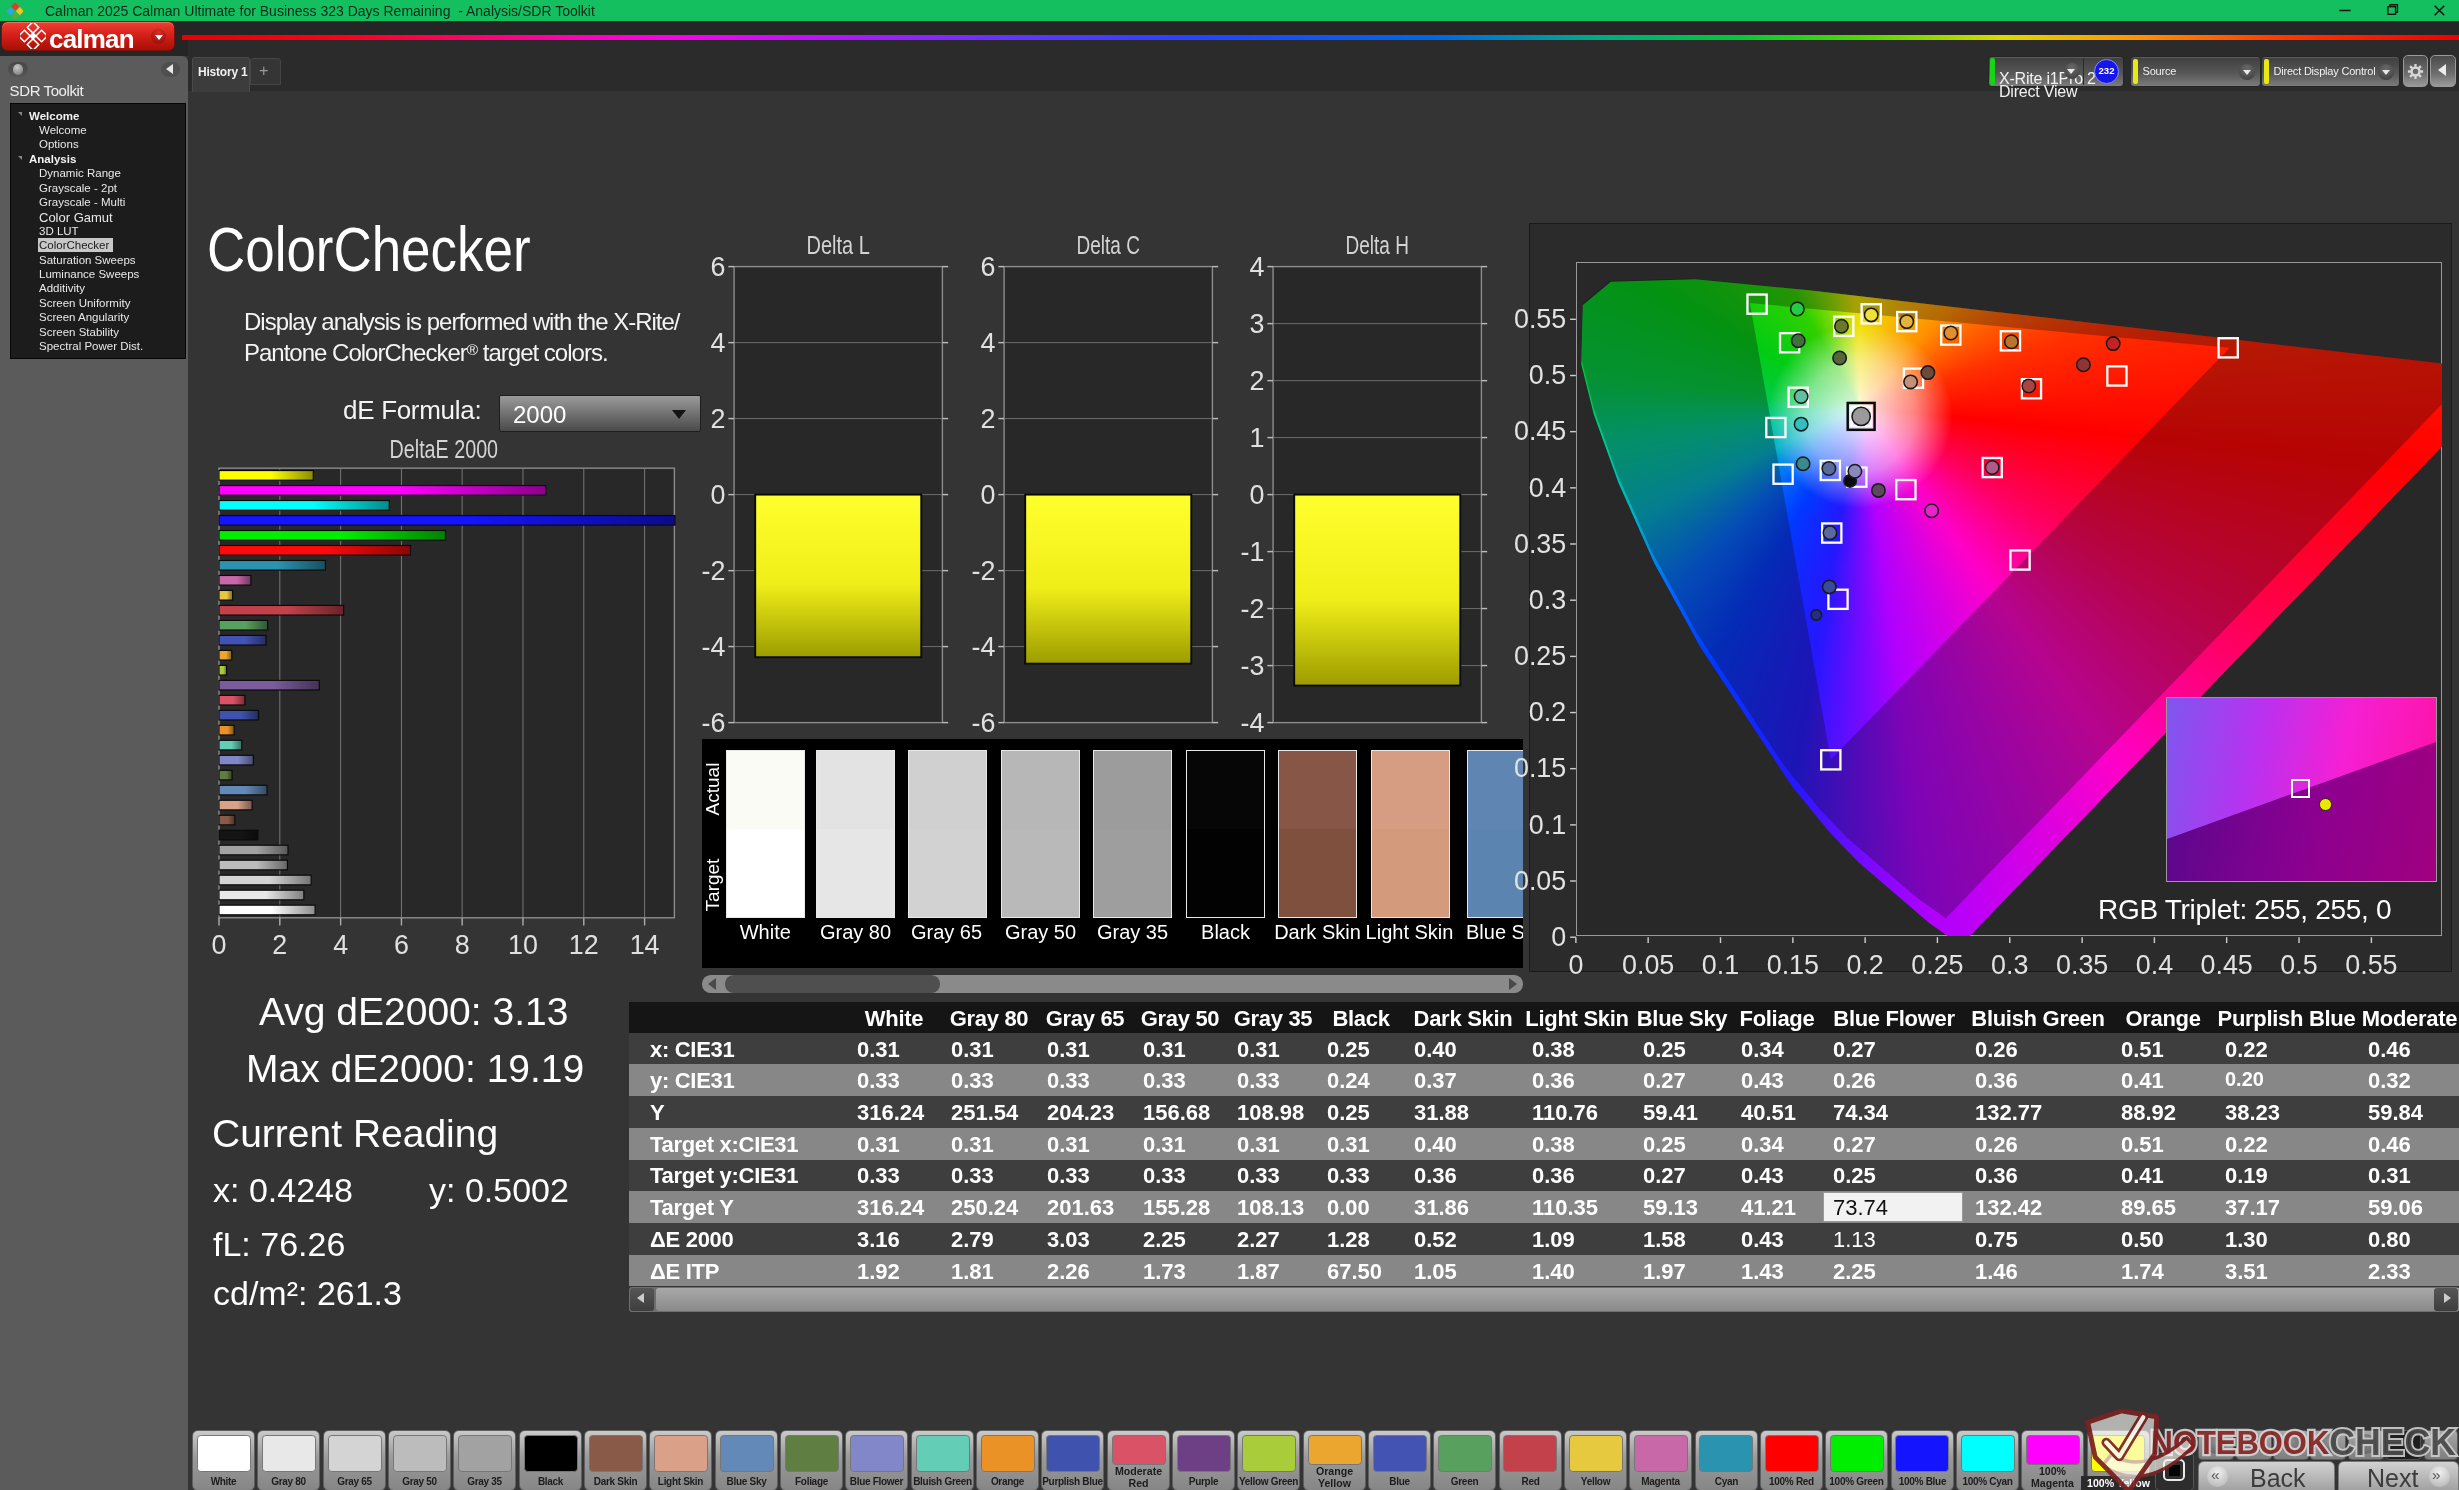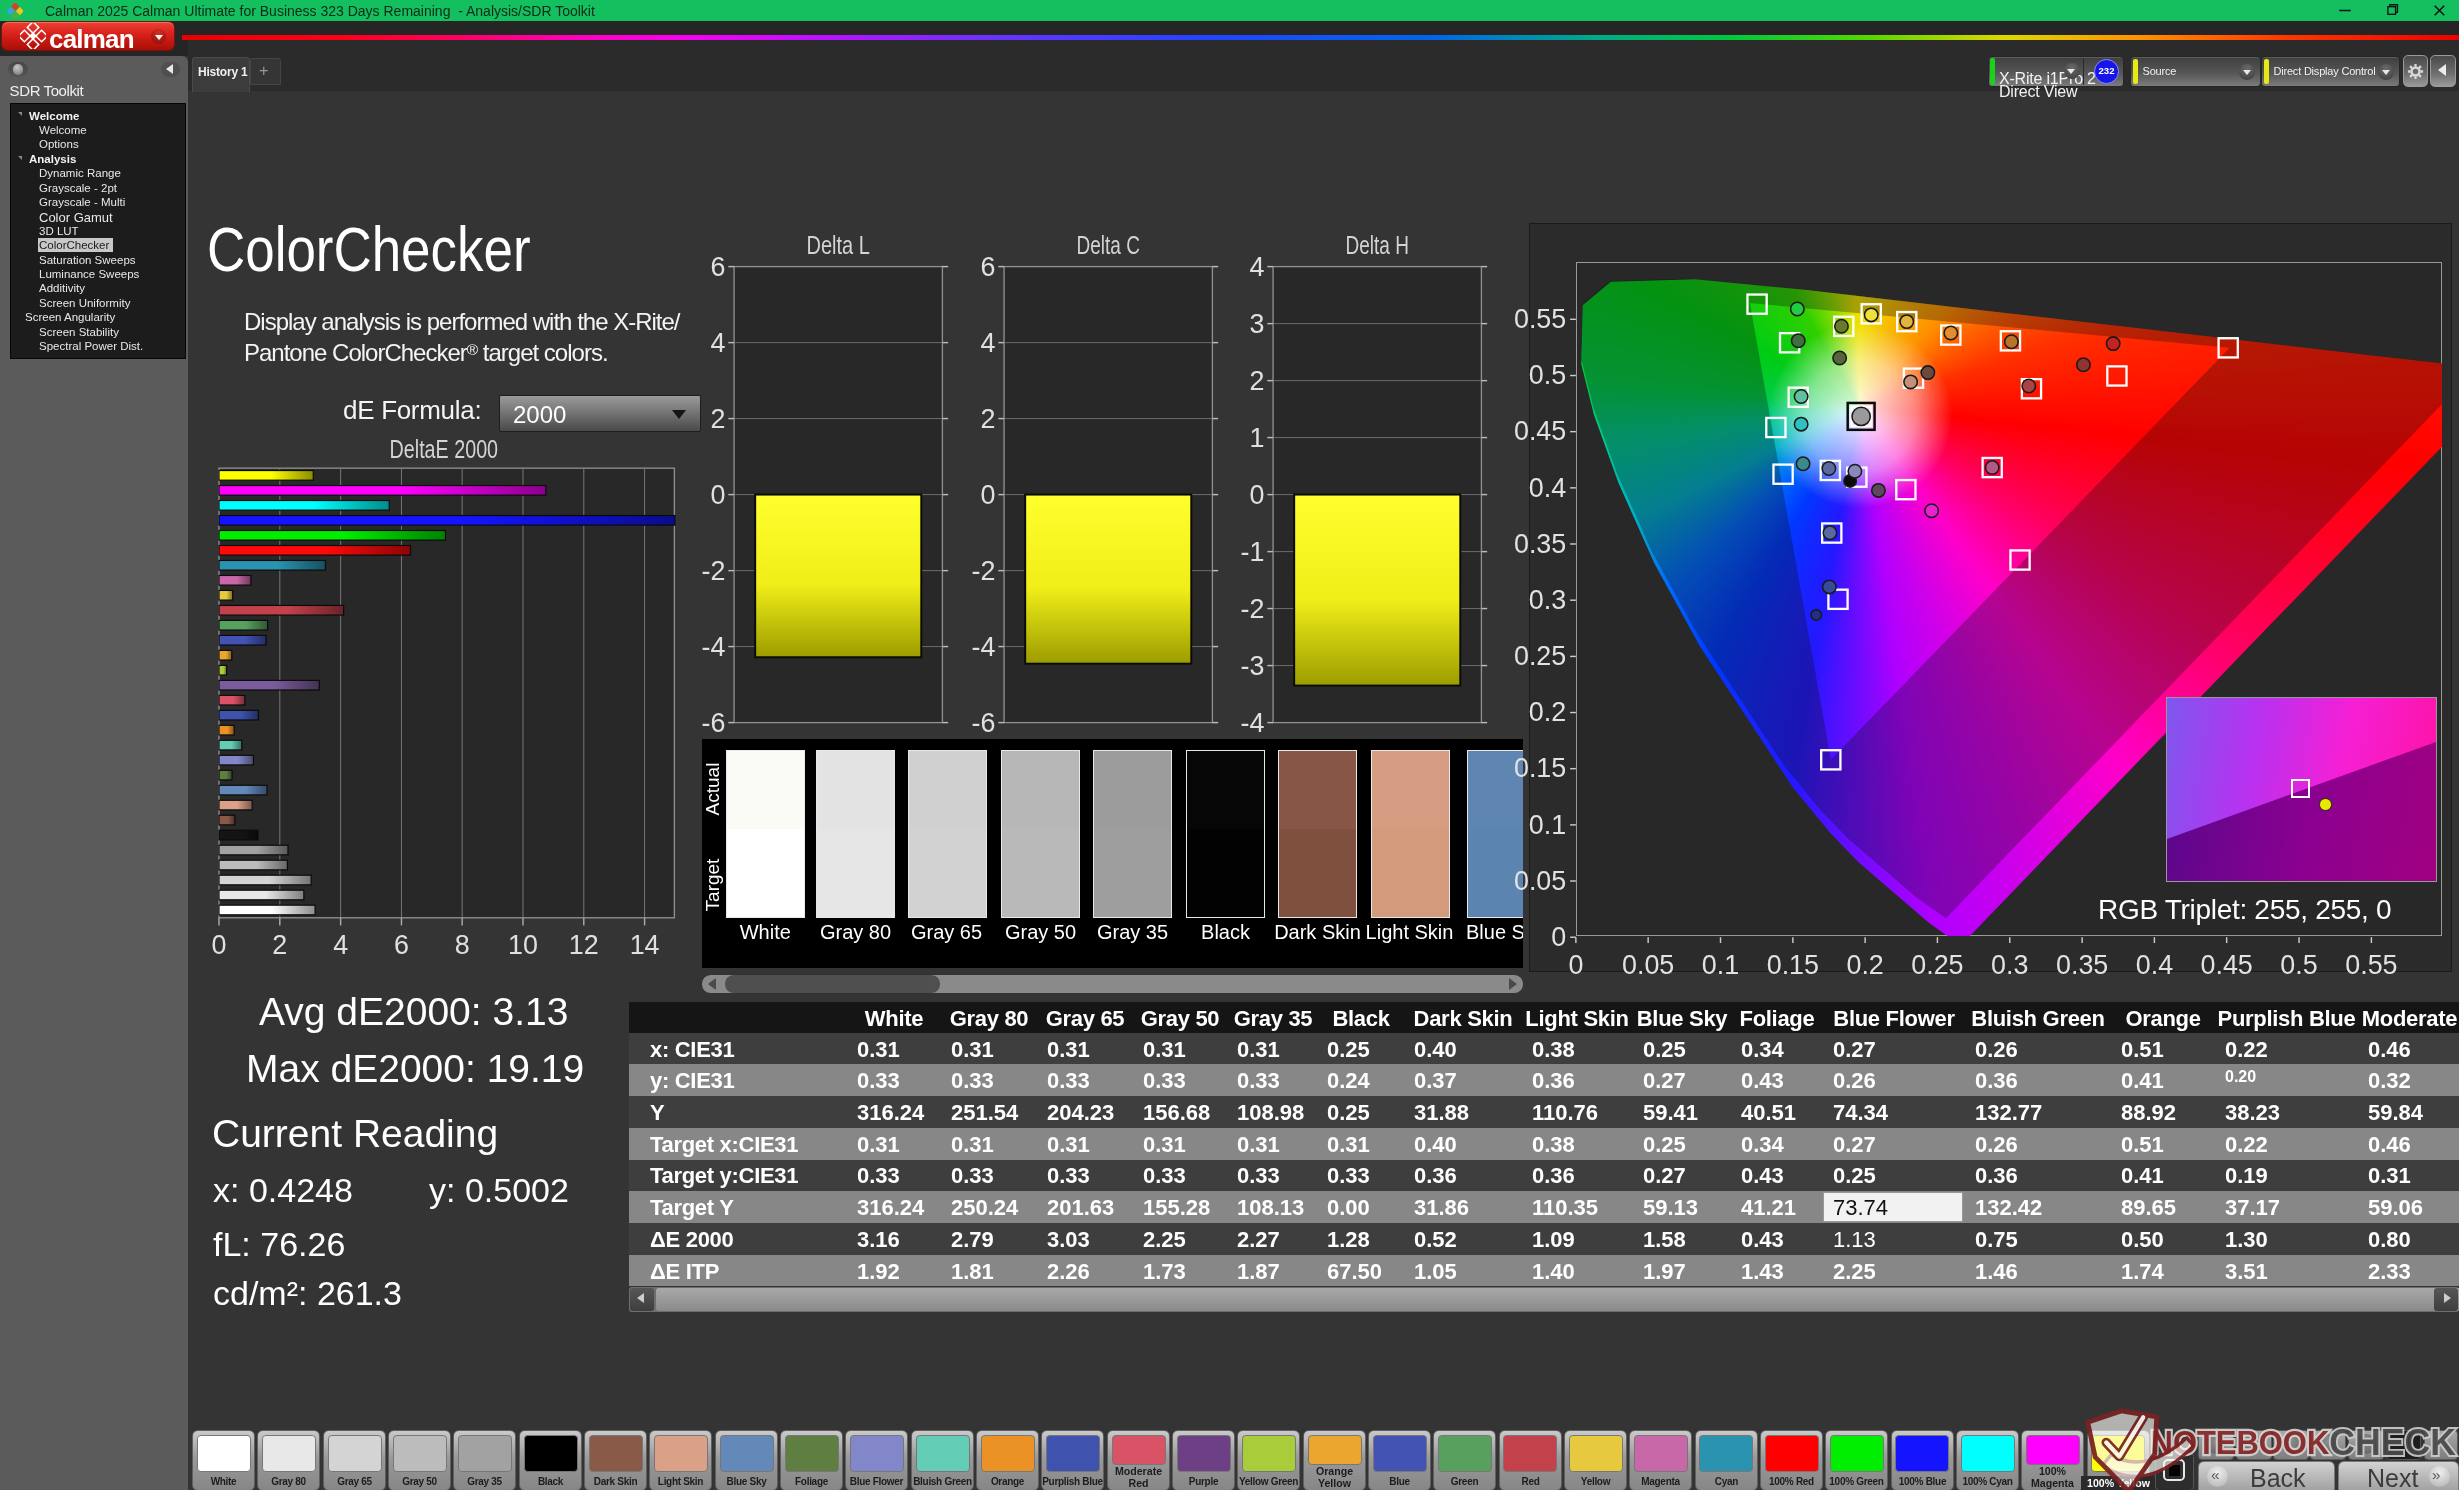"Screen Angularity" div.abs { left: 25px -> 39px }
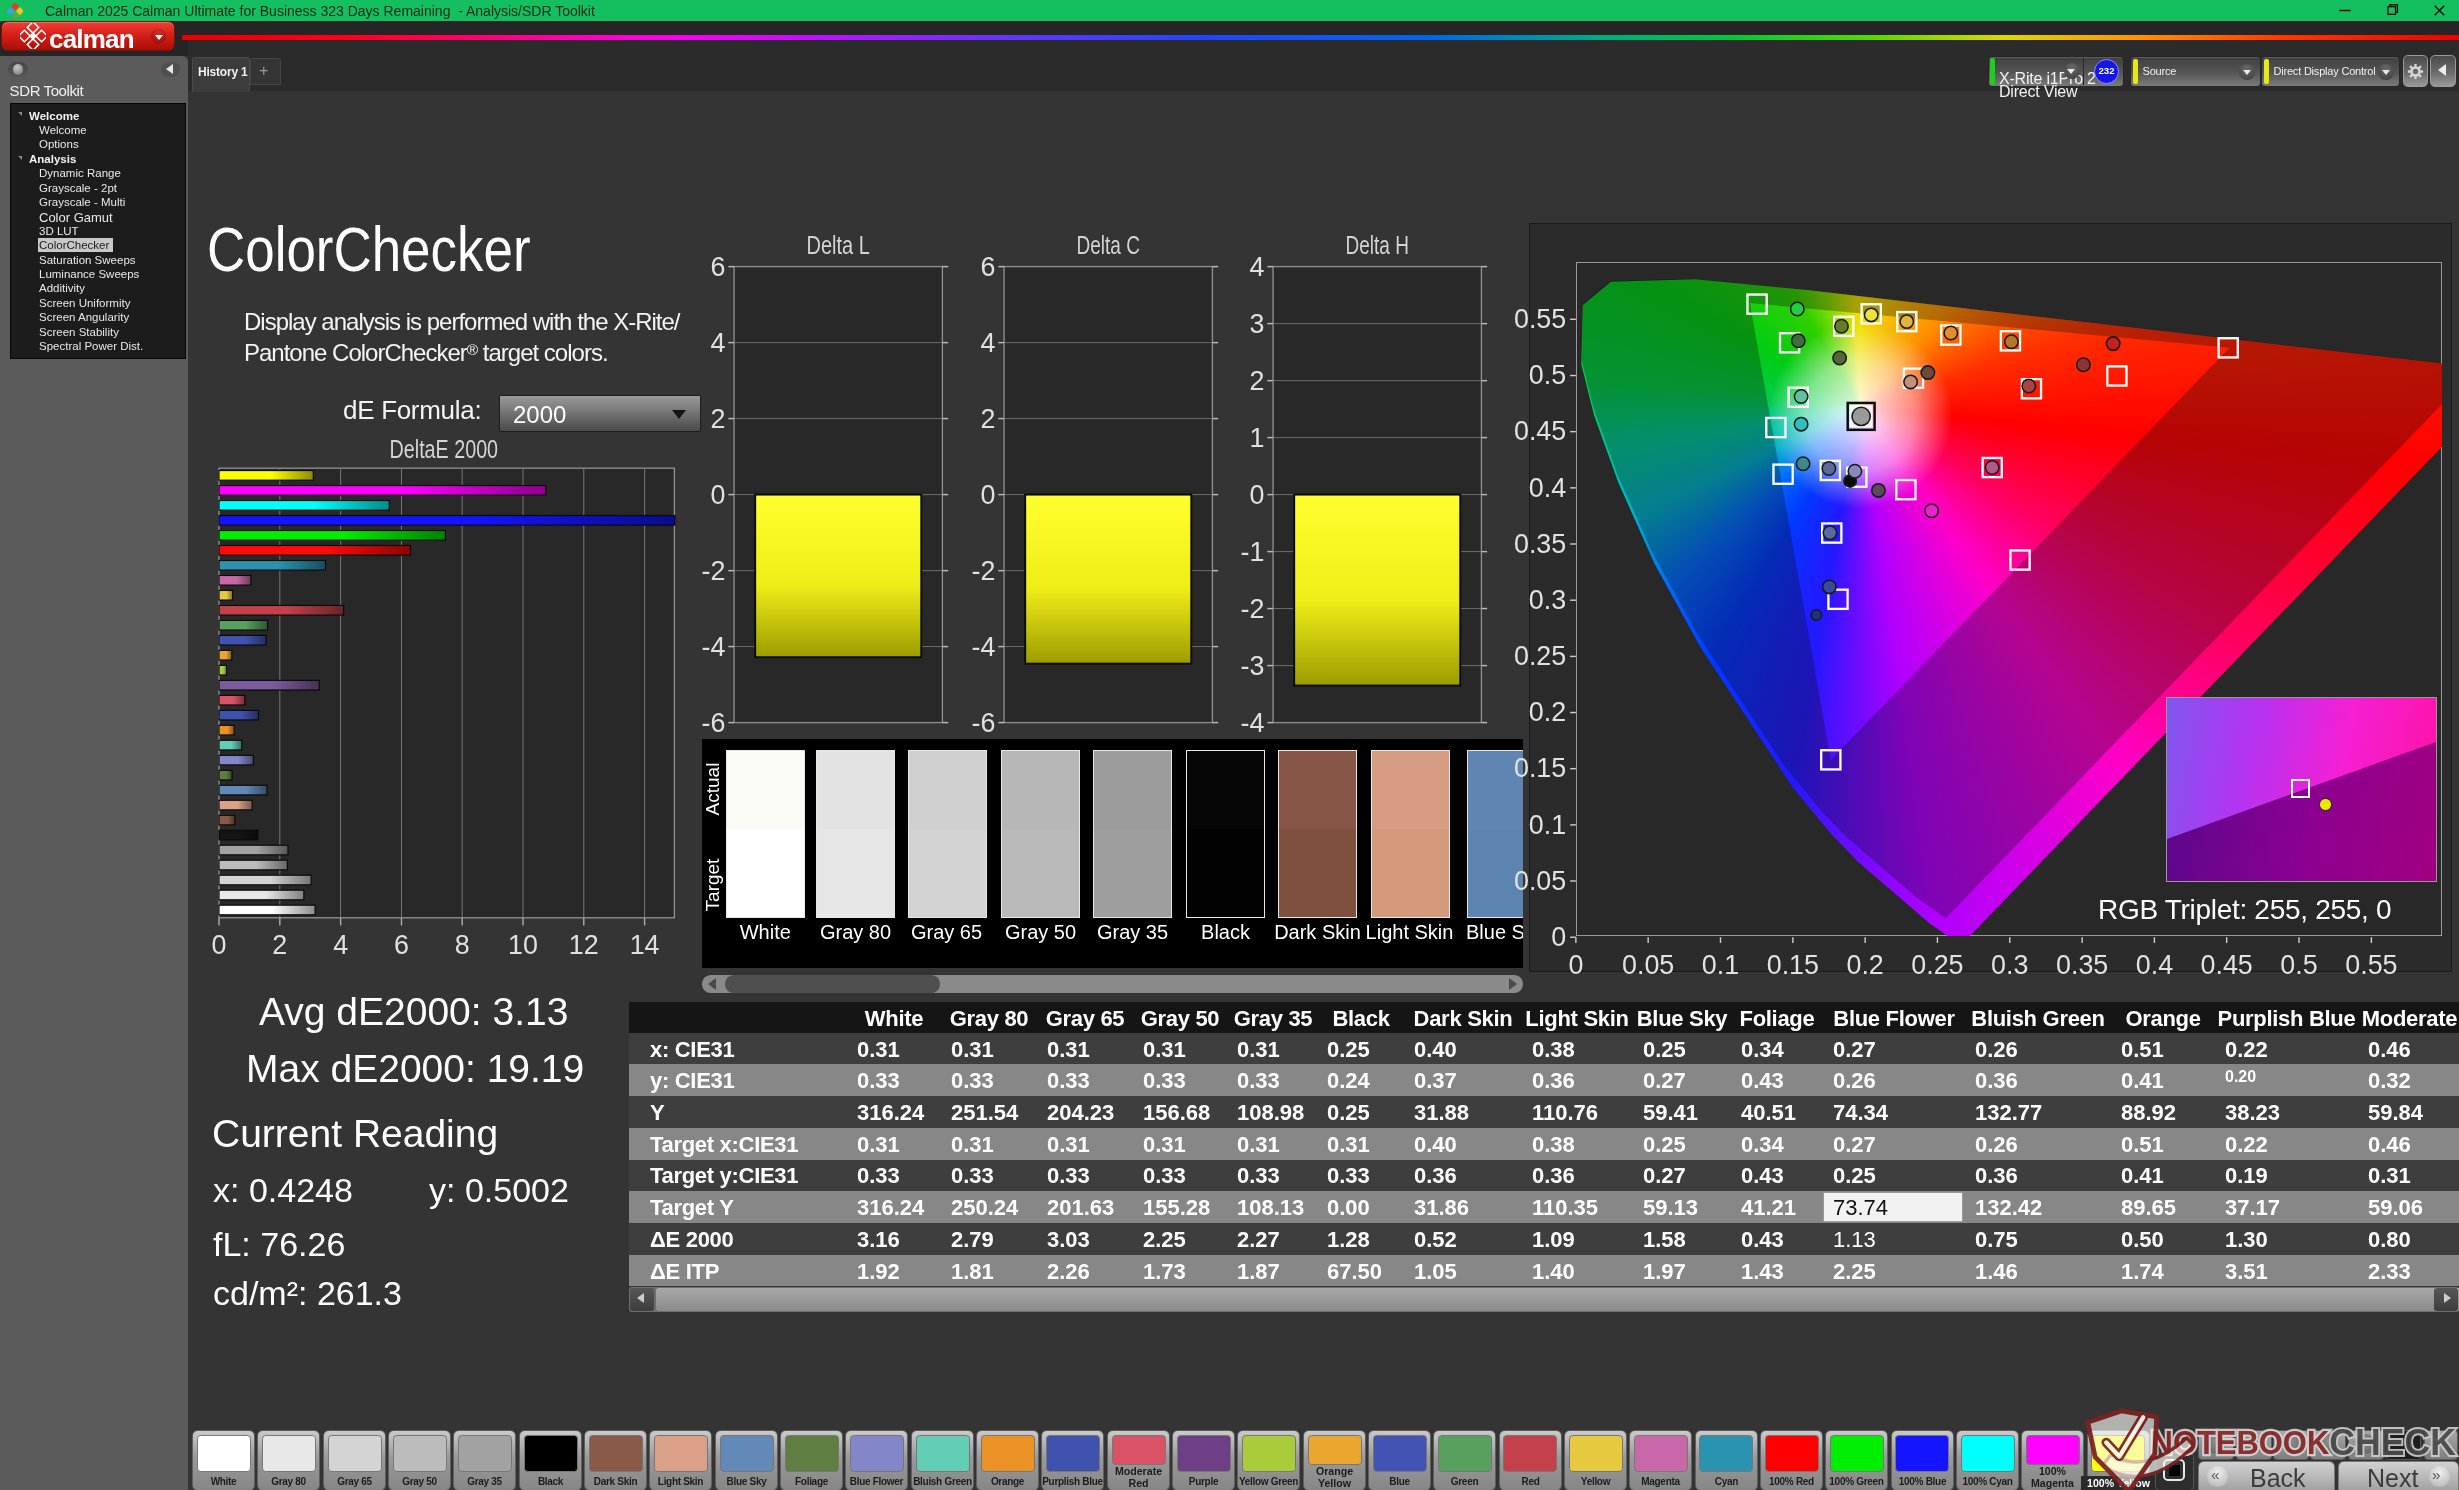"0.20" div { font-size: 16px -> 20px }
